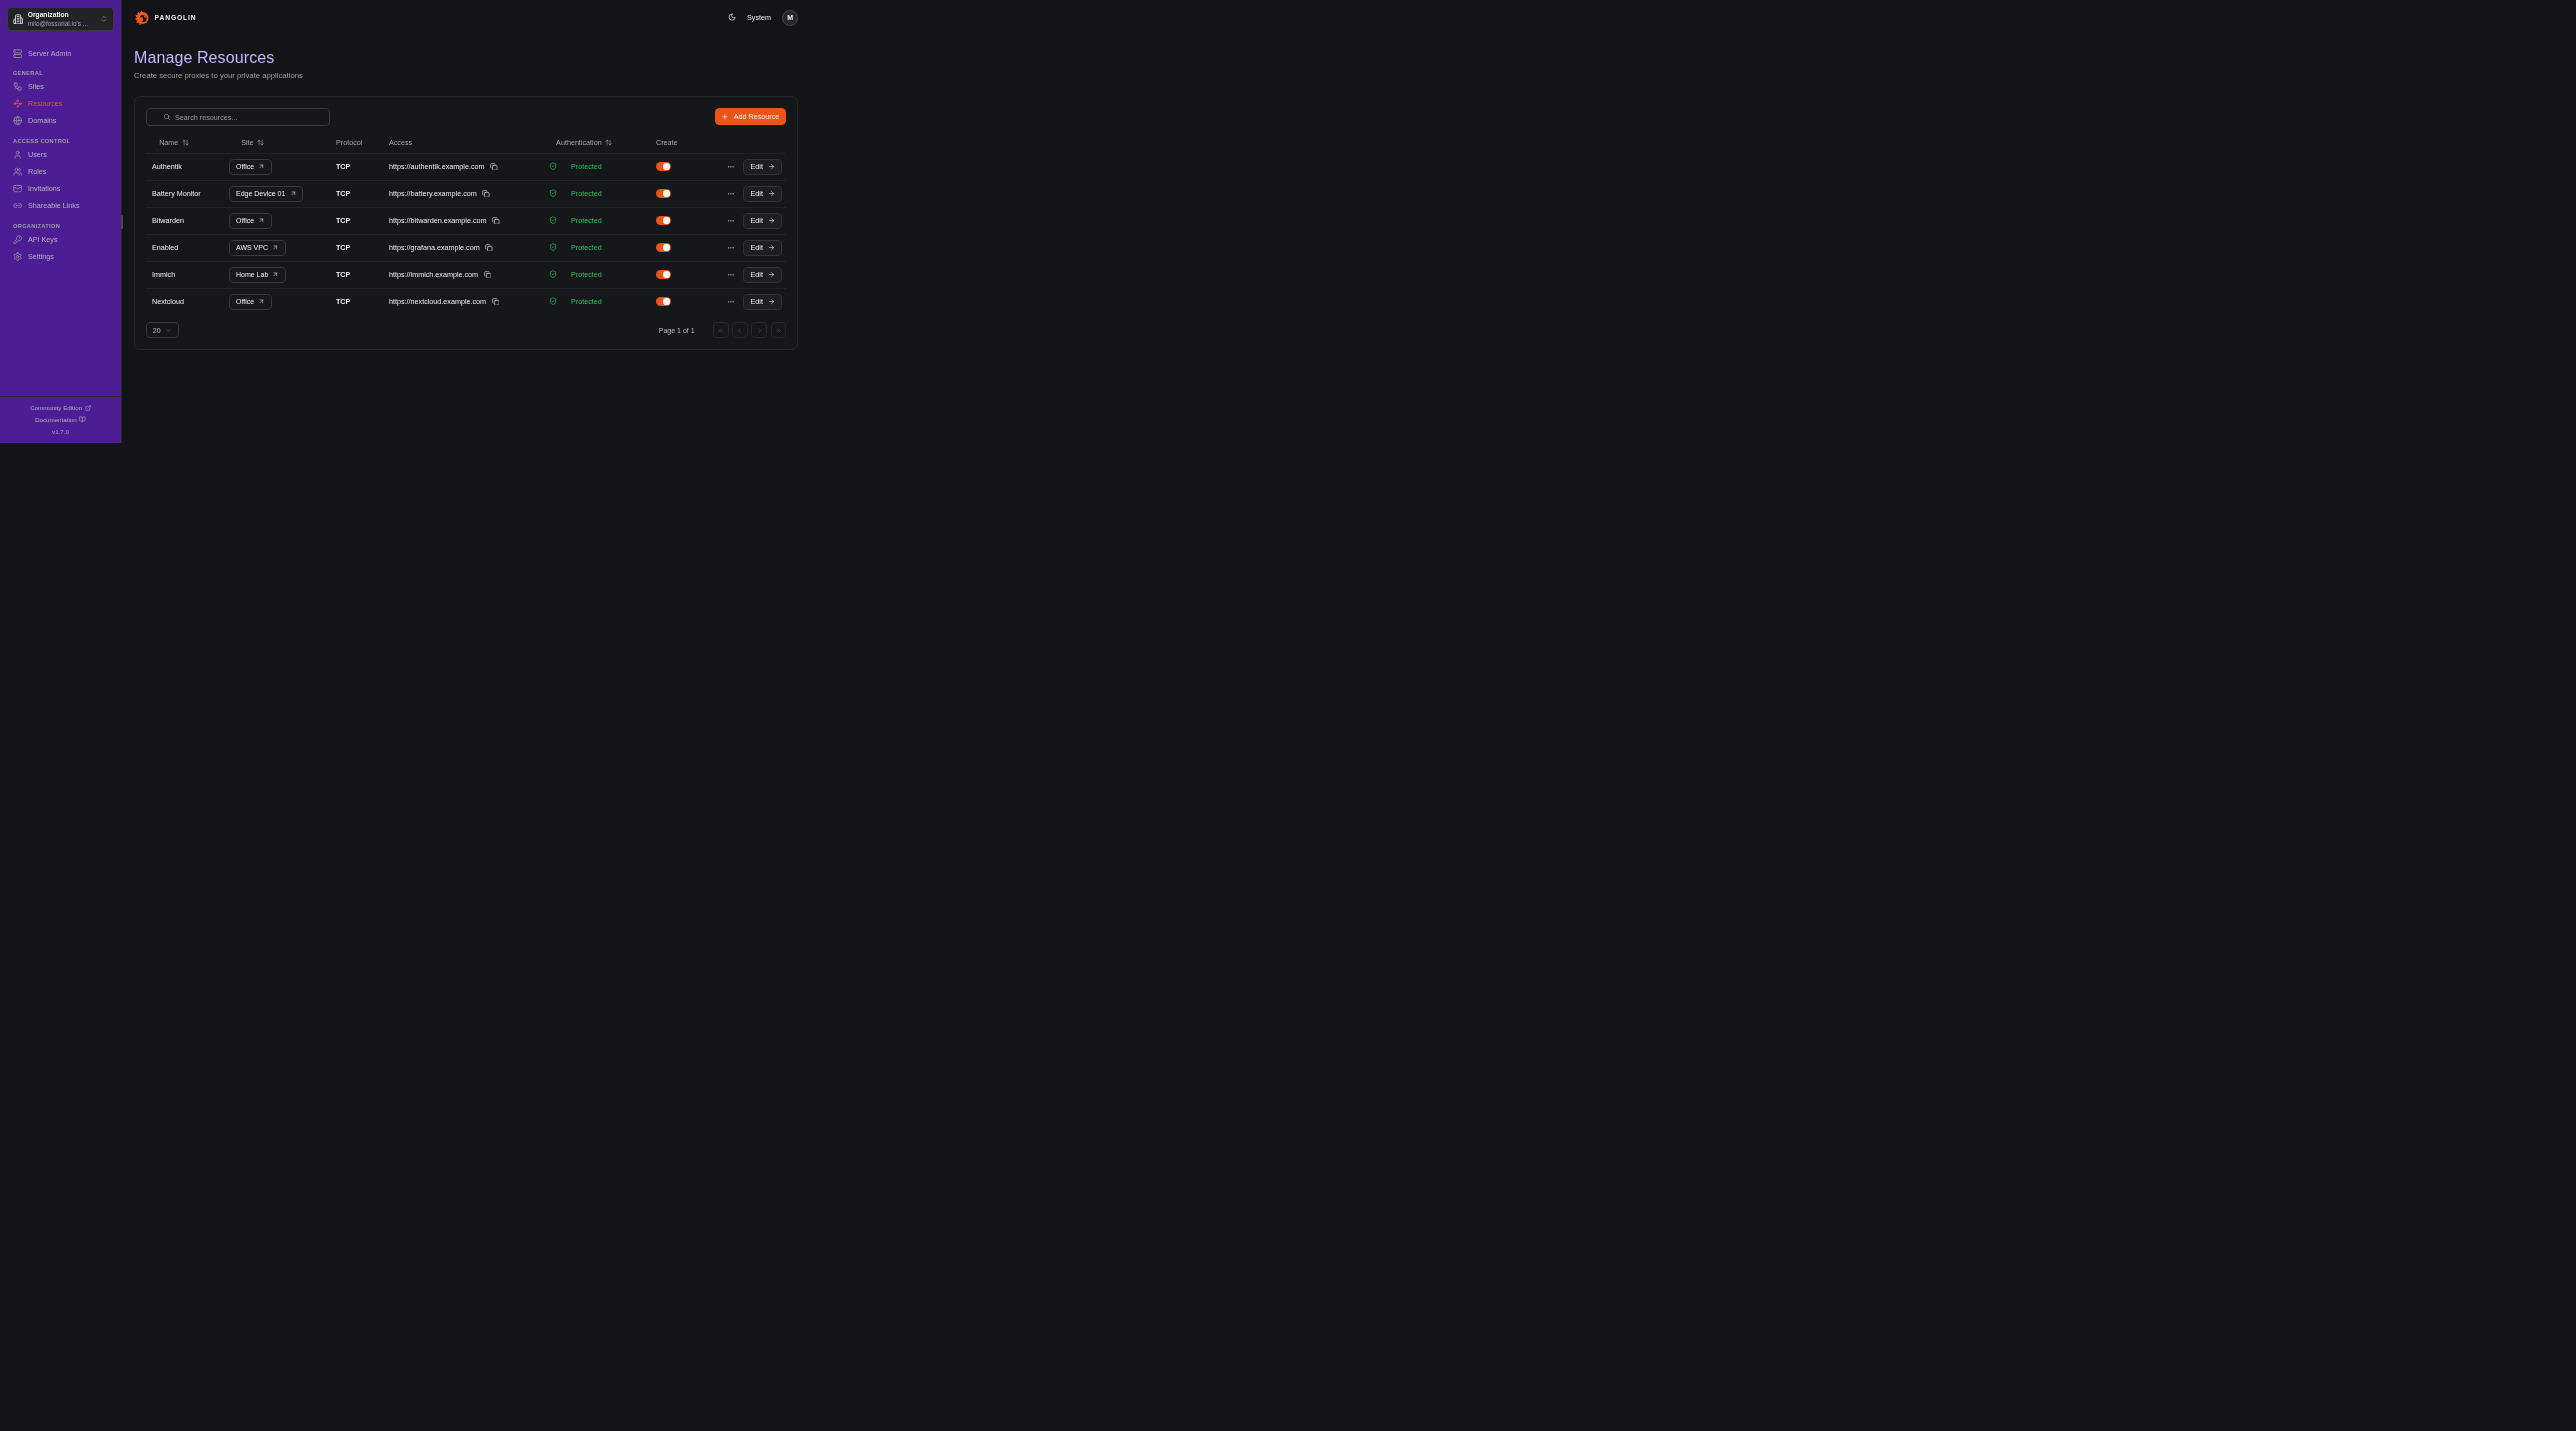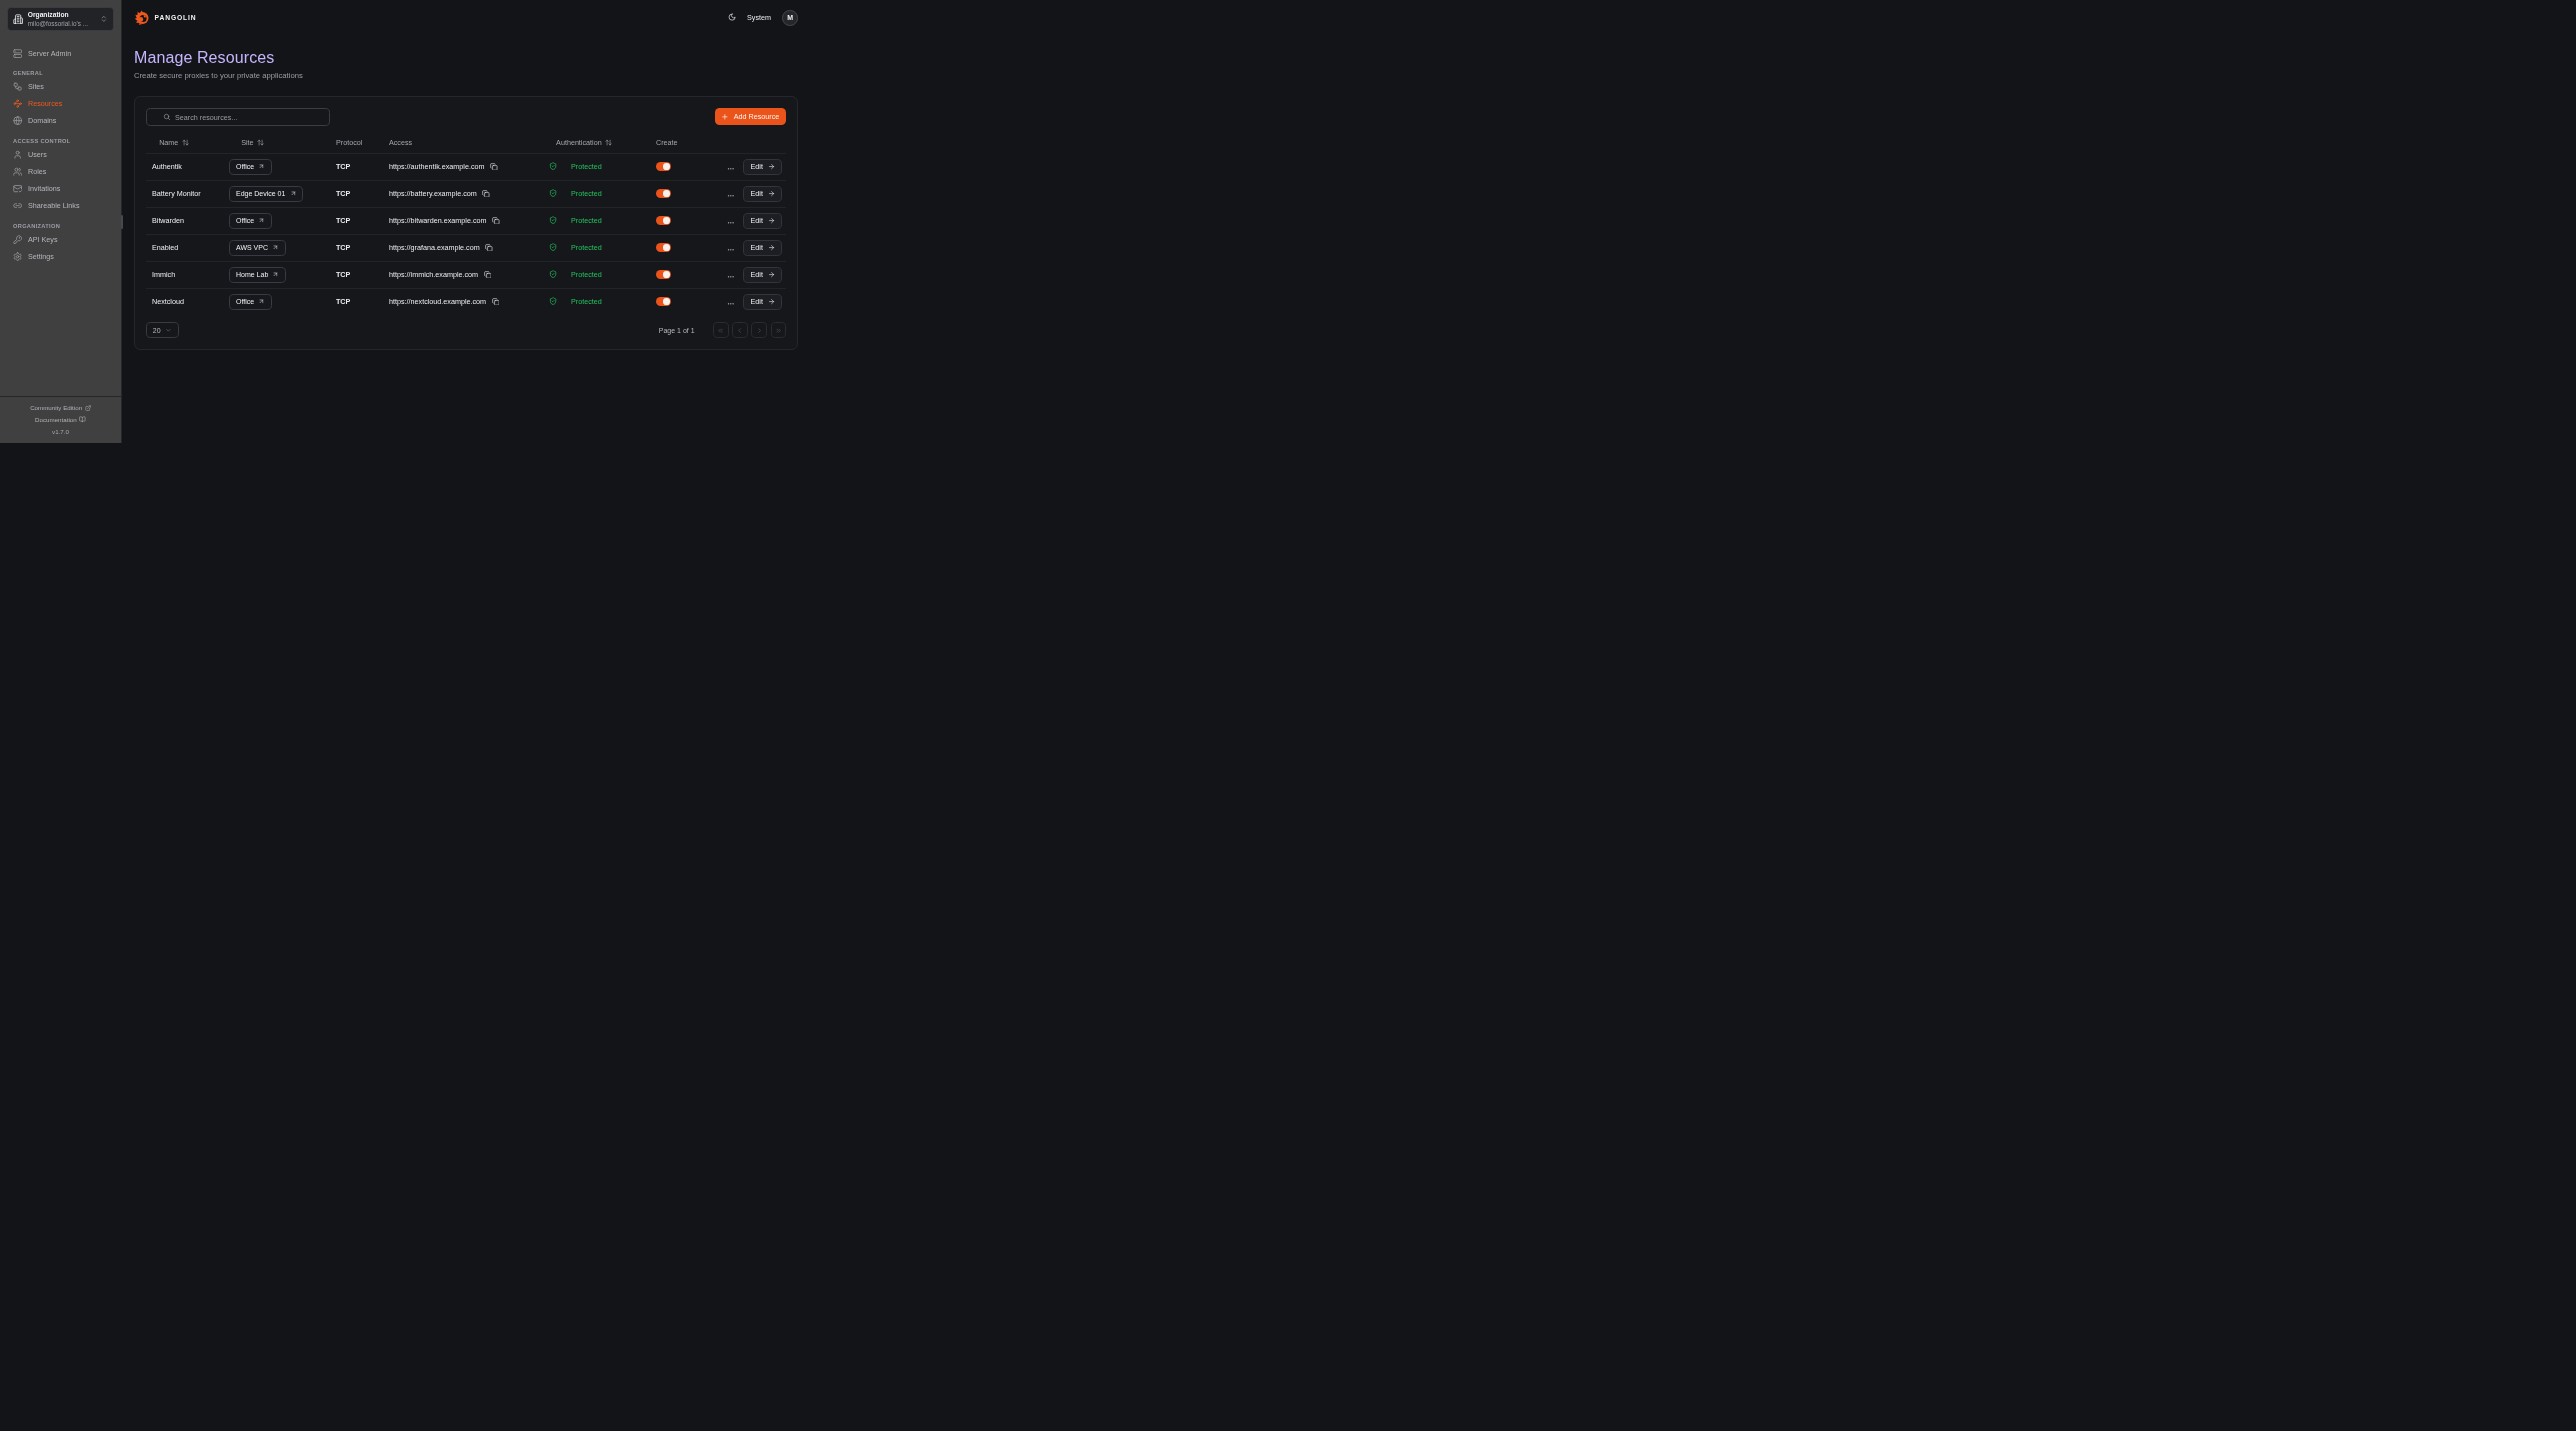"Server Admin" .sidebar { background: #404040 -> #4c1d95 }
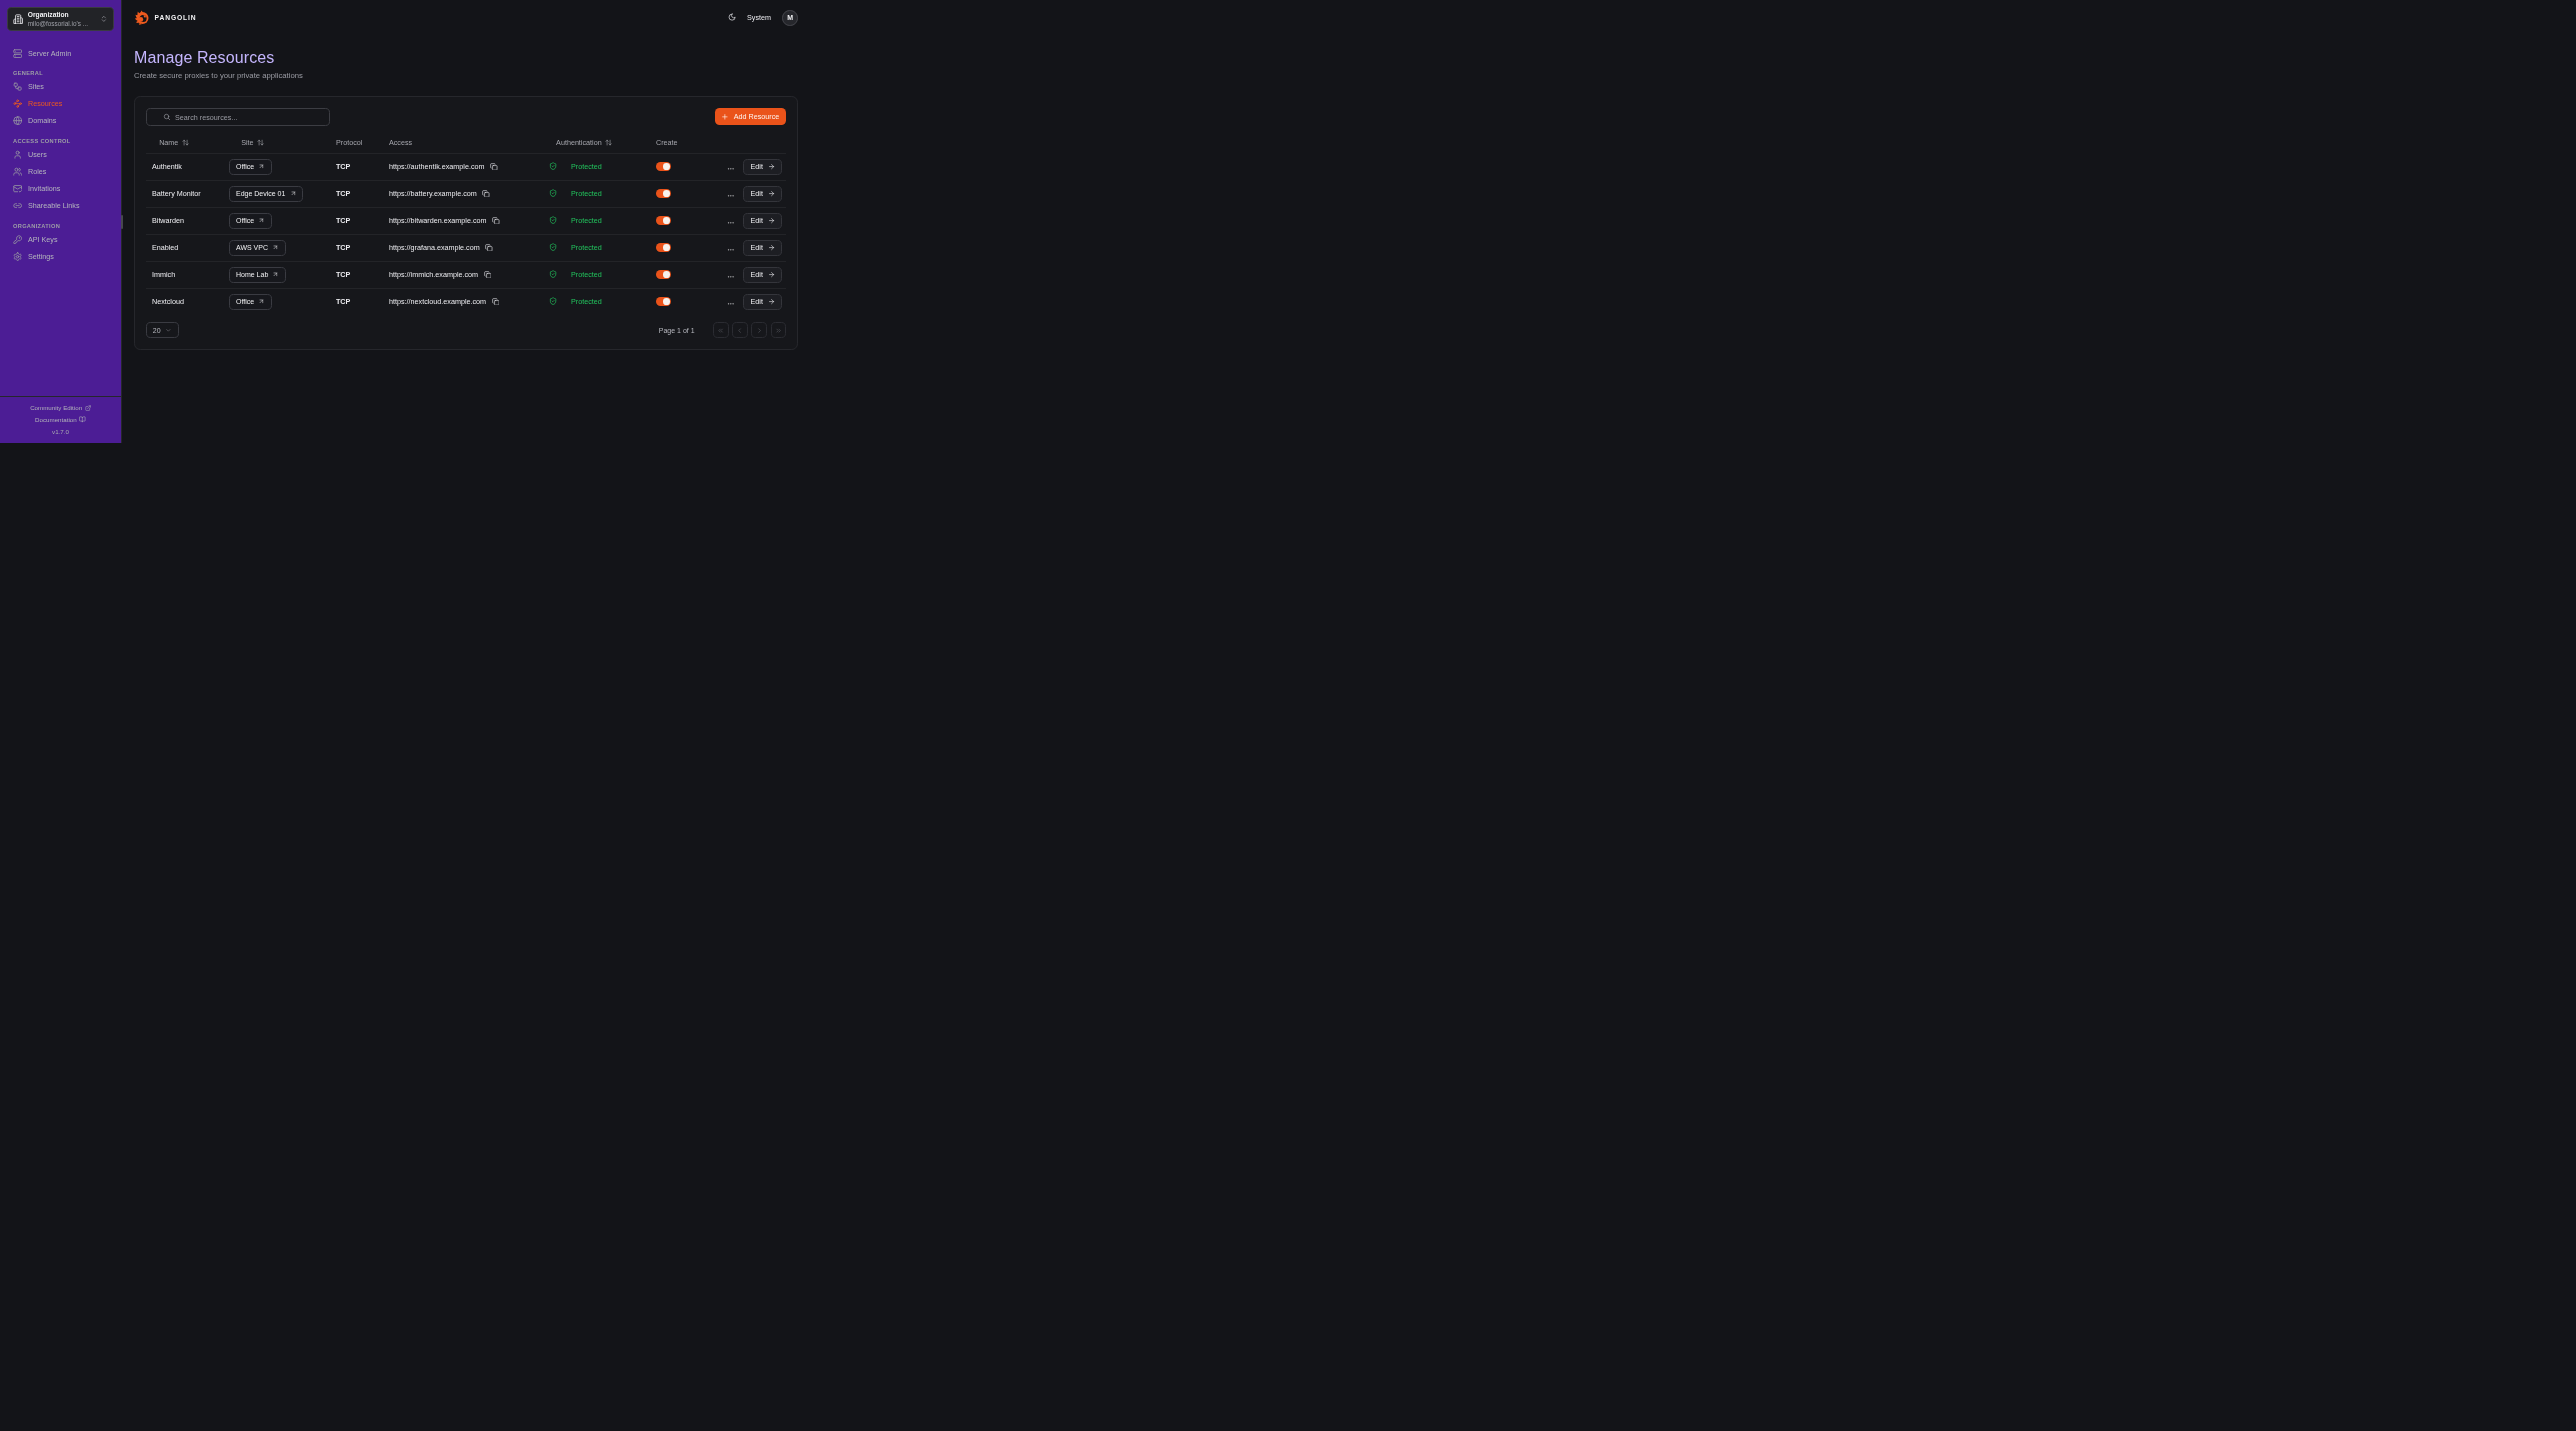"Edit" .td-actions { align-items: flex-end -> none }
